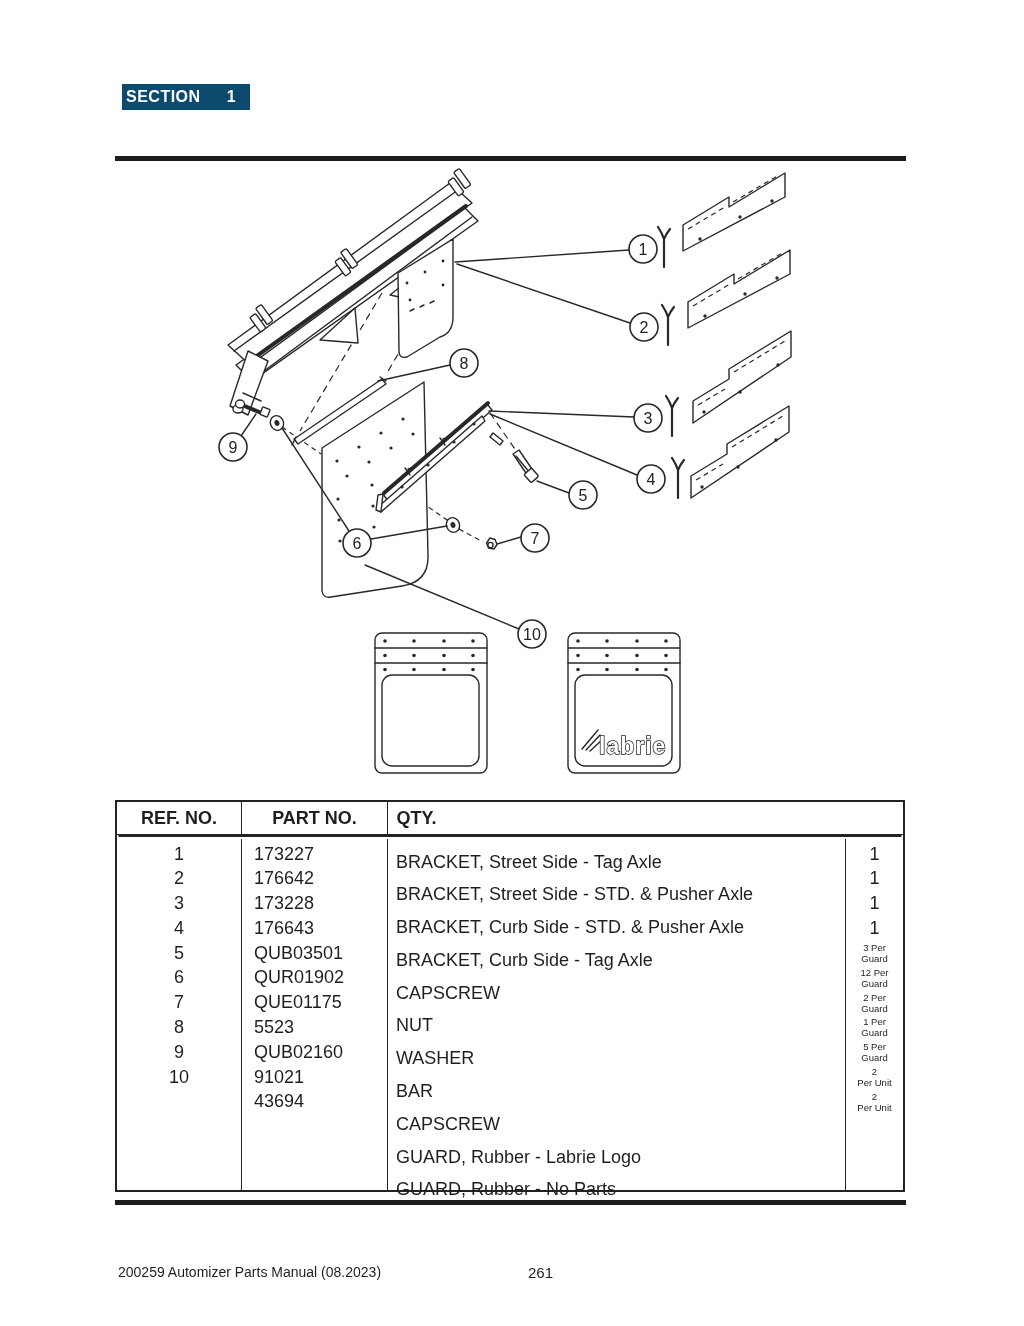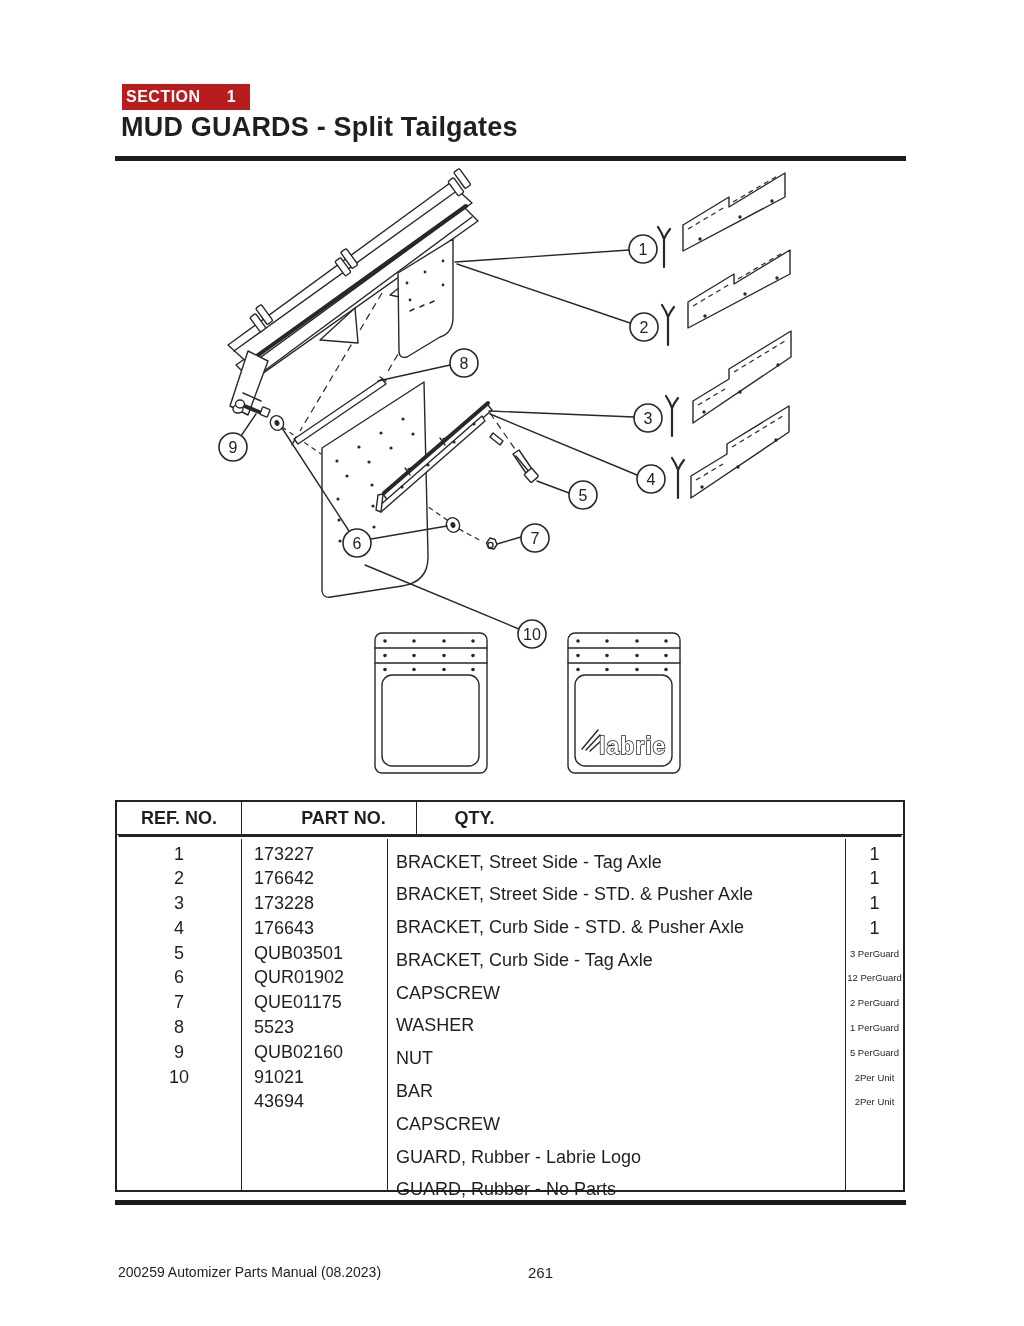"SECTION" #section-box { background: #b91c1c -> #0c4a6e }
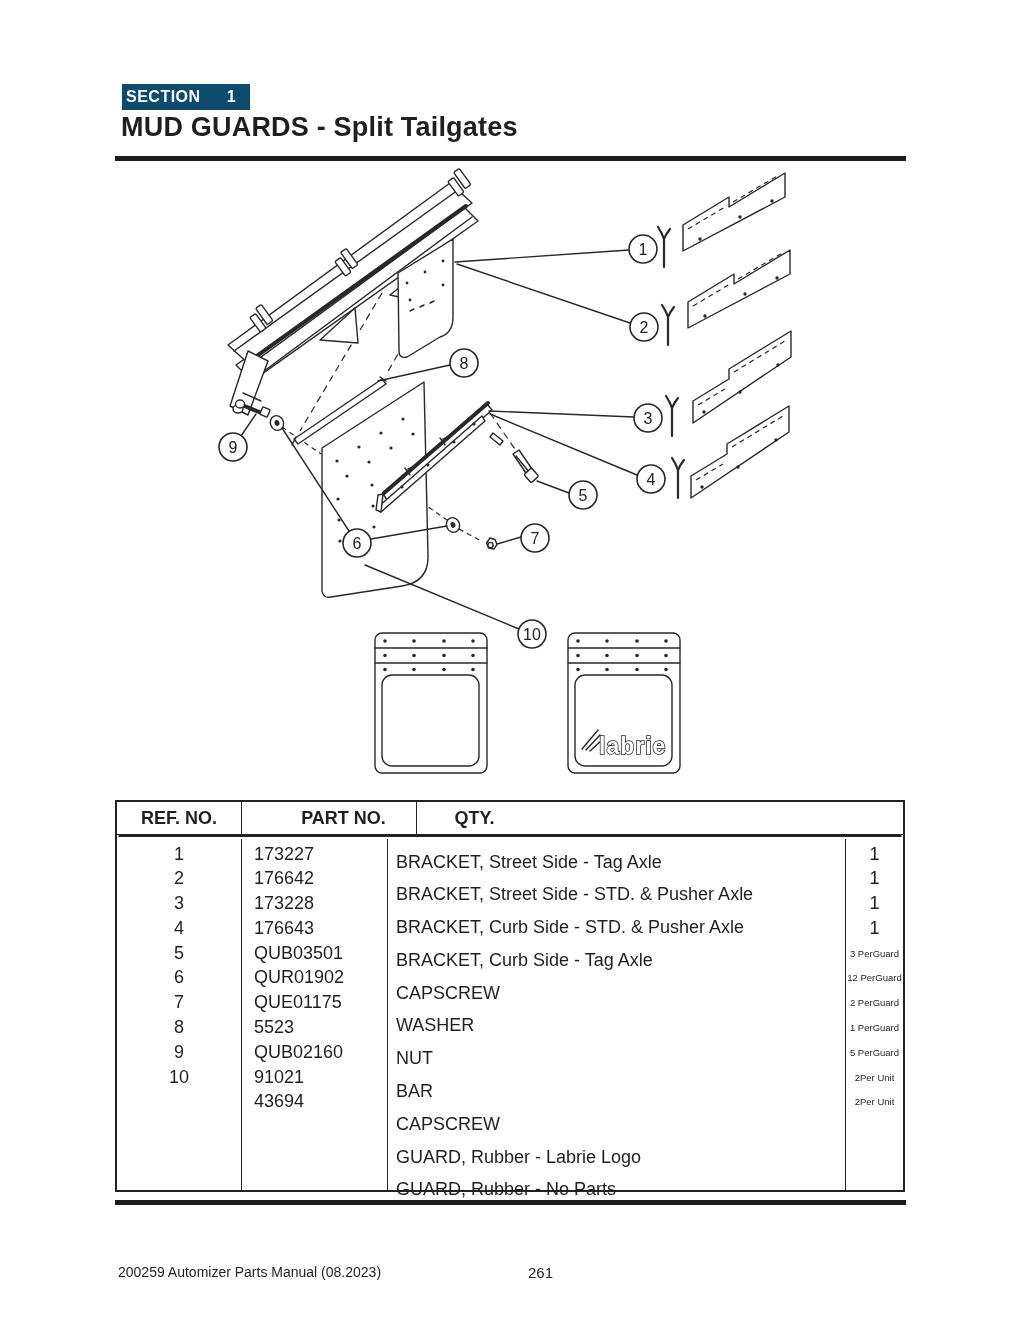"MUD GUARDS - Split Tailgates" div { html: <div>MUD GUARDS - Split Tailgates</div> -> none }
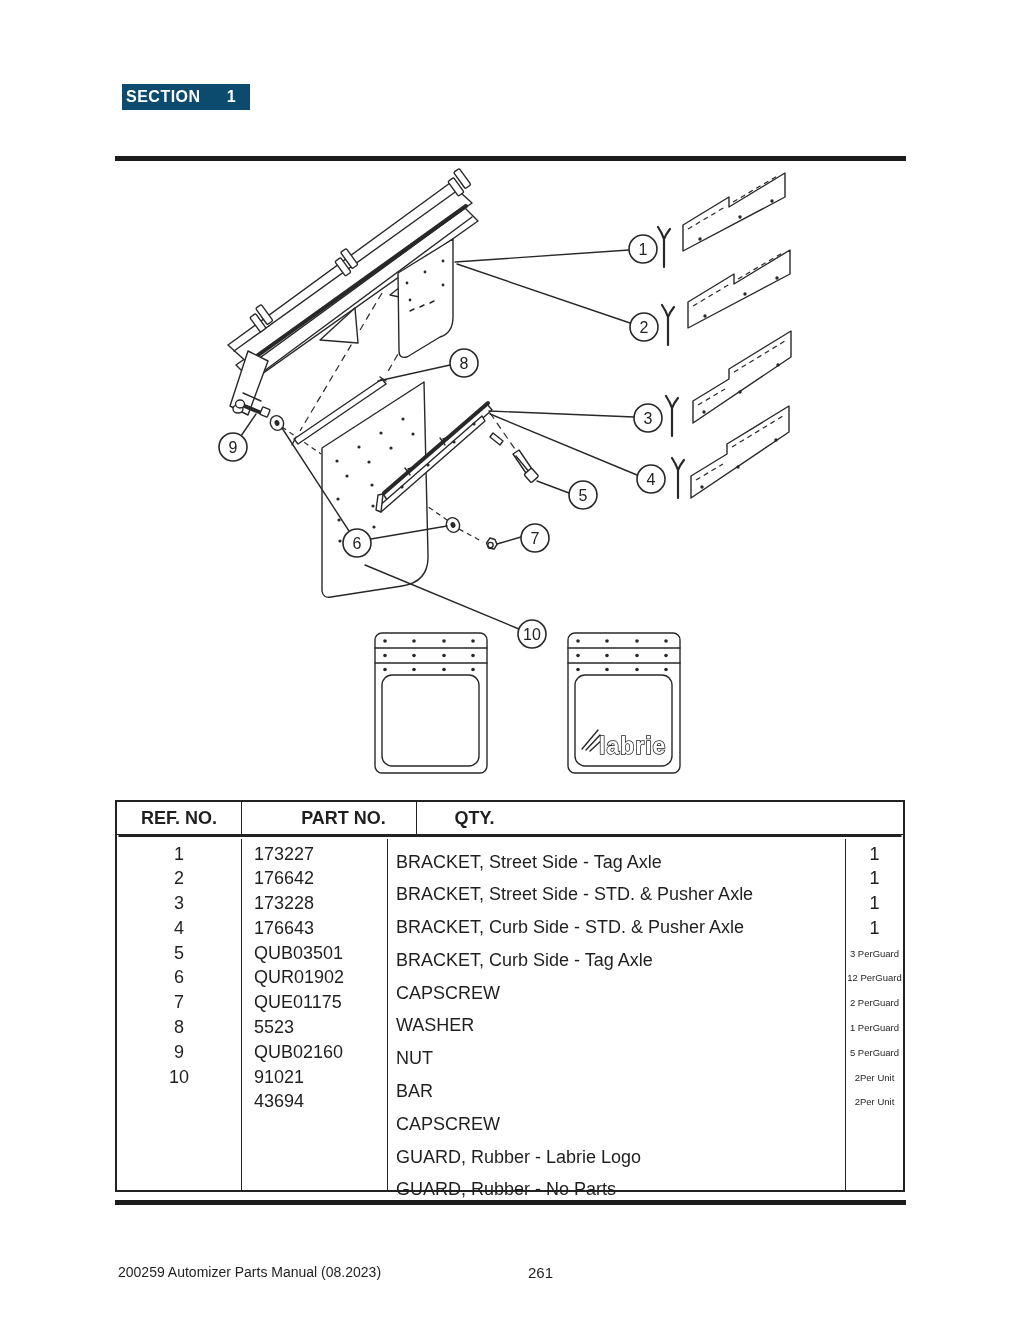"REF. NO." #t-head { gap: 29px -> none }
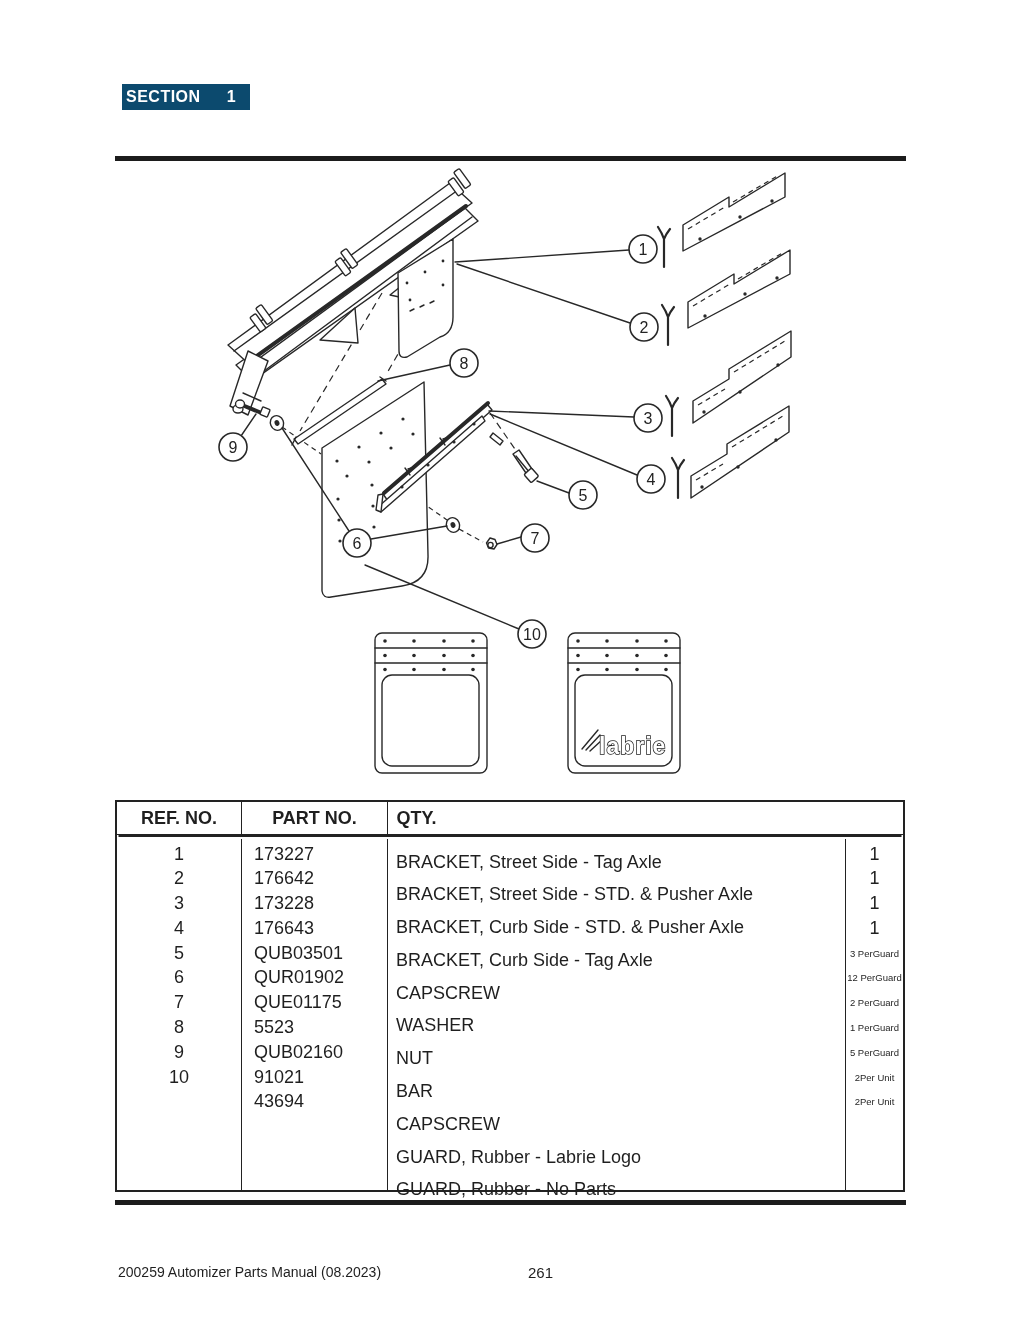"3 Per" .qty-multi { flex-direction: none -> column }
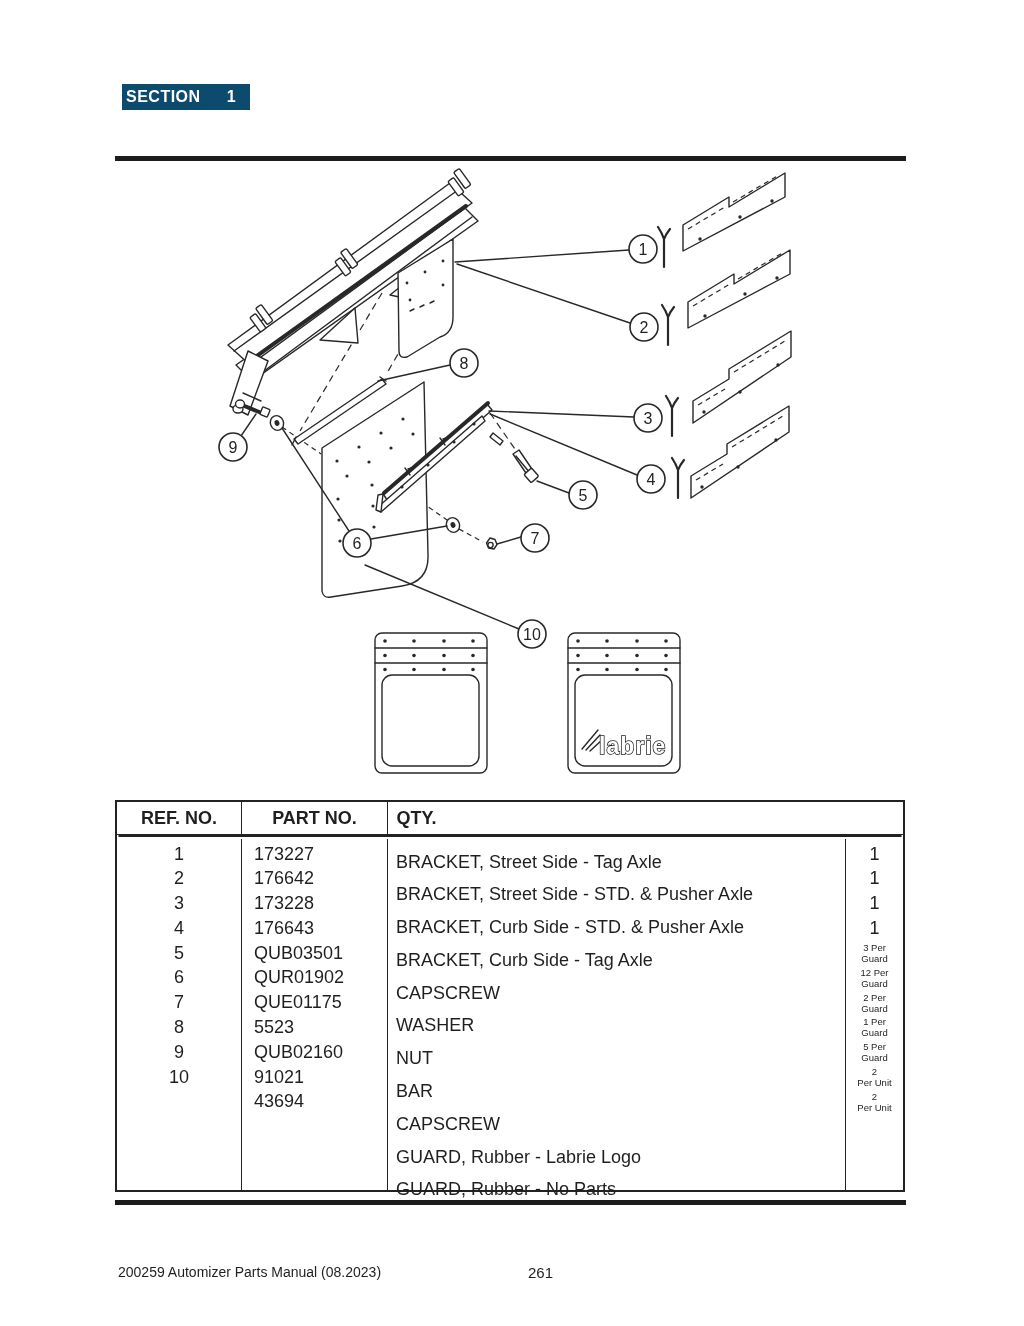"WASHER" div.cell-line { order: before "NUT" -> after "NUT" }
